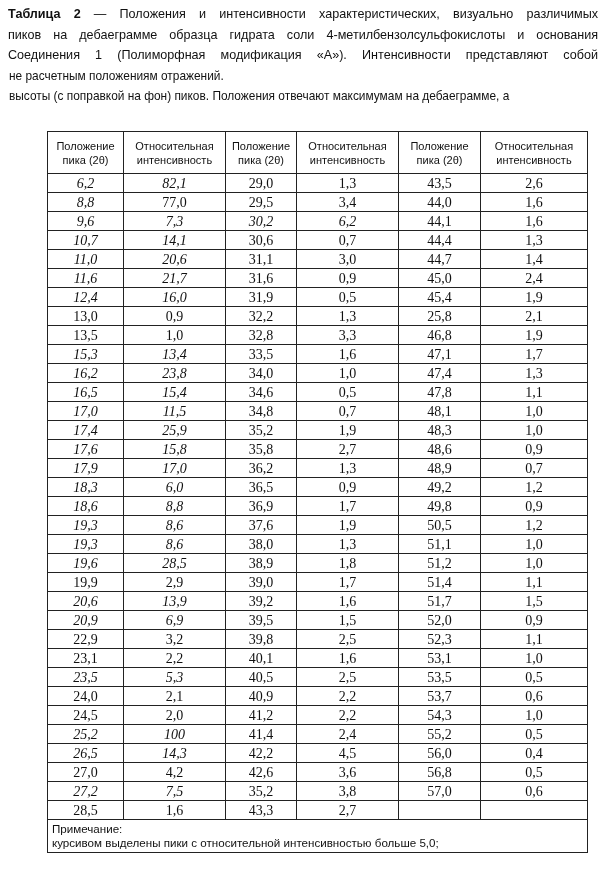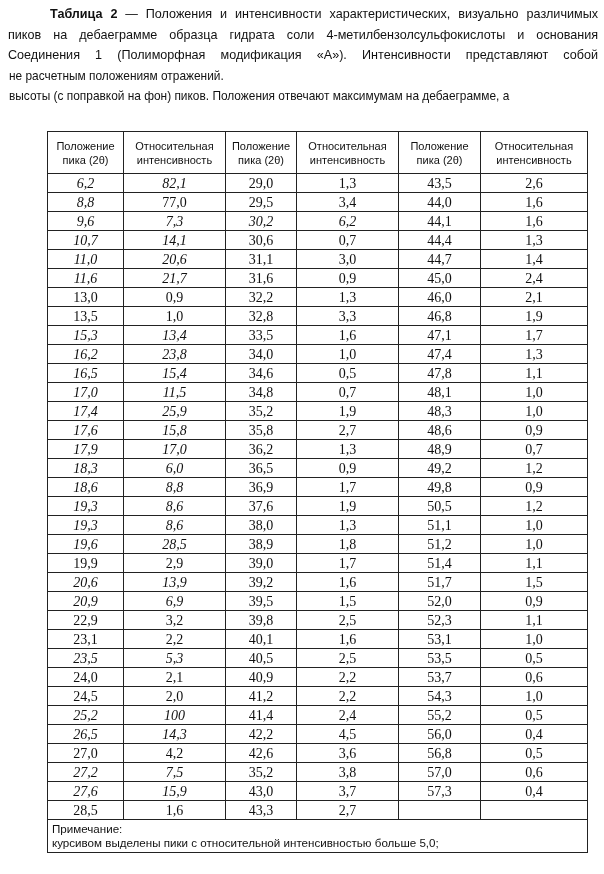"Таблица 2" .caption .bold { margin-left: 42px -> none }
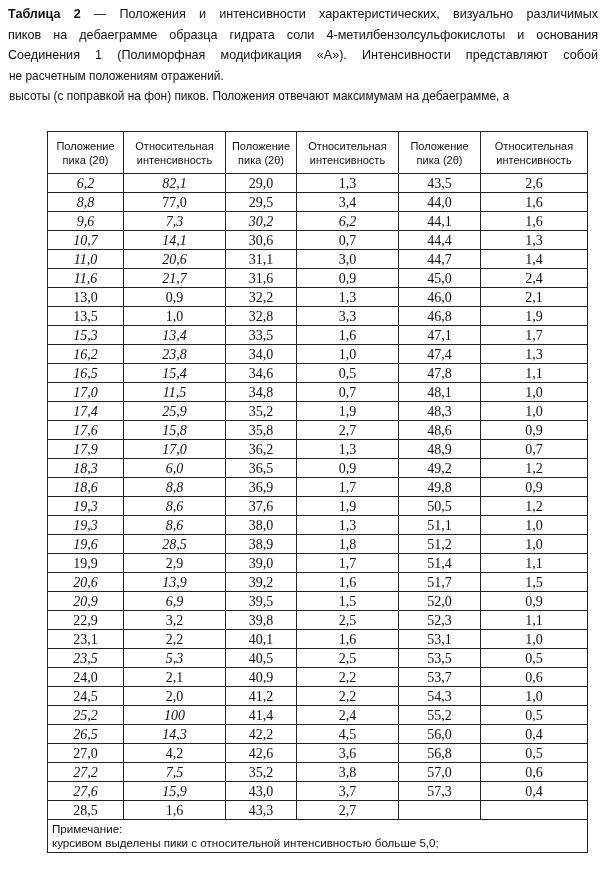"12,4" tr { html: none -> <tr> <td>12,4</td> <td>16,0</td> <td>31,9</td> <td>0,5</td> <td>45,4</td> <td>1,9</td> </tr> }
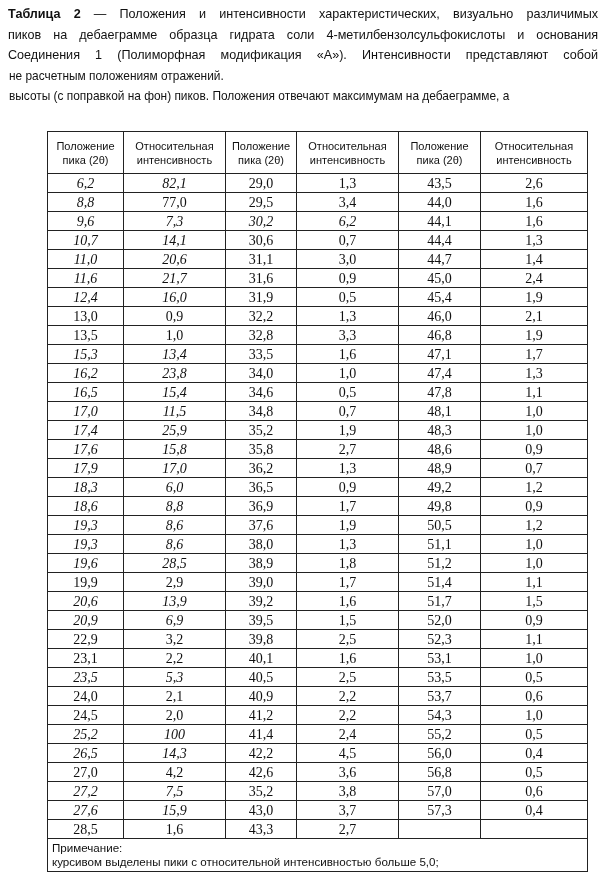"46,0" td { text: 46,0 -> 25,8 }
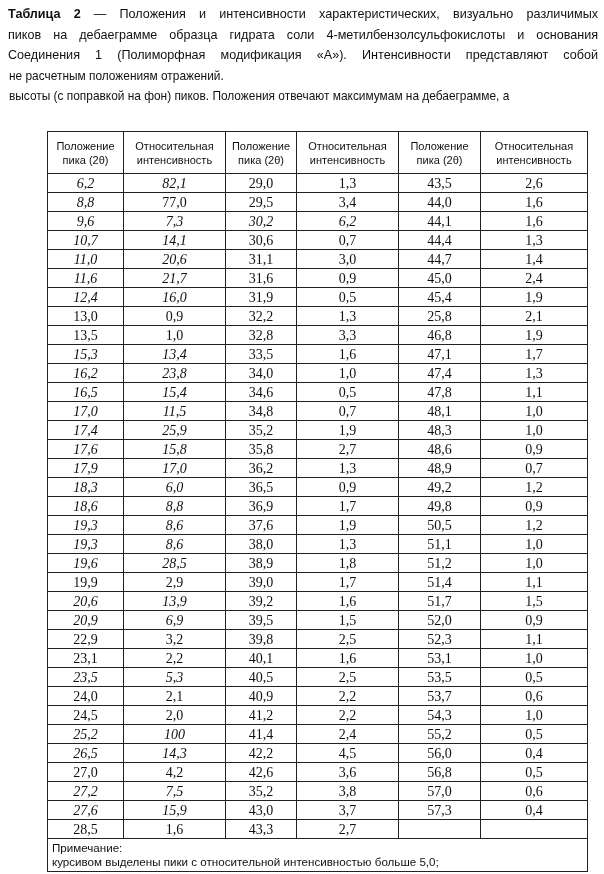"27,6" tr { html: <tr> <td>27,6</td> <td>15,9</td> <td>43,0</td> <td>3,7</td> <td>57,3</td> <td>0,4</td> </tr> -> none }
